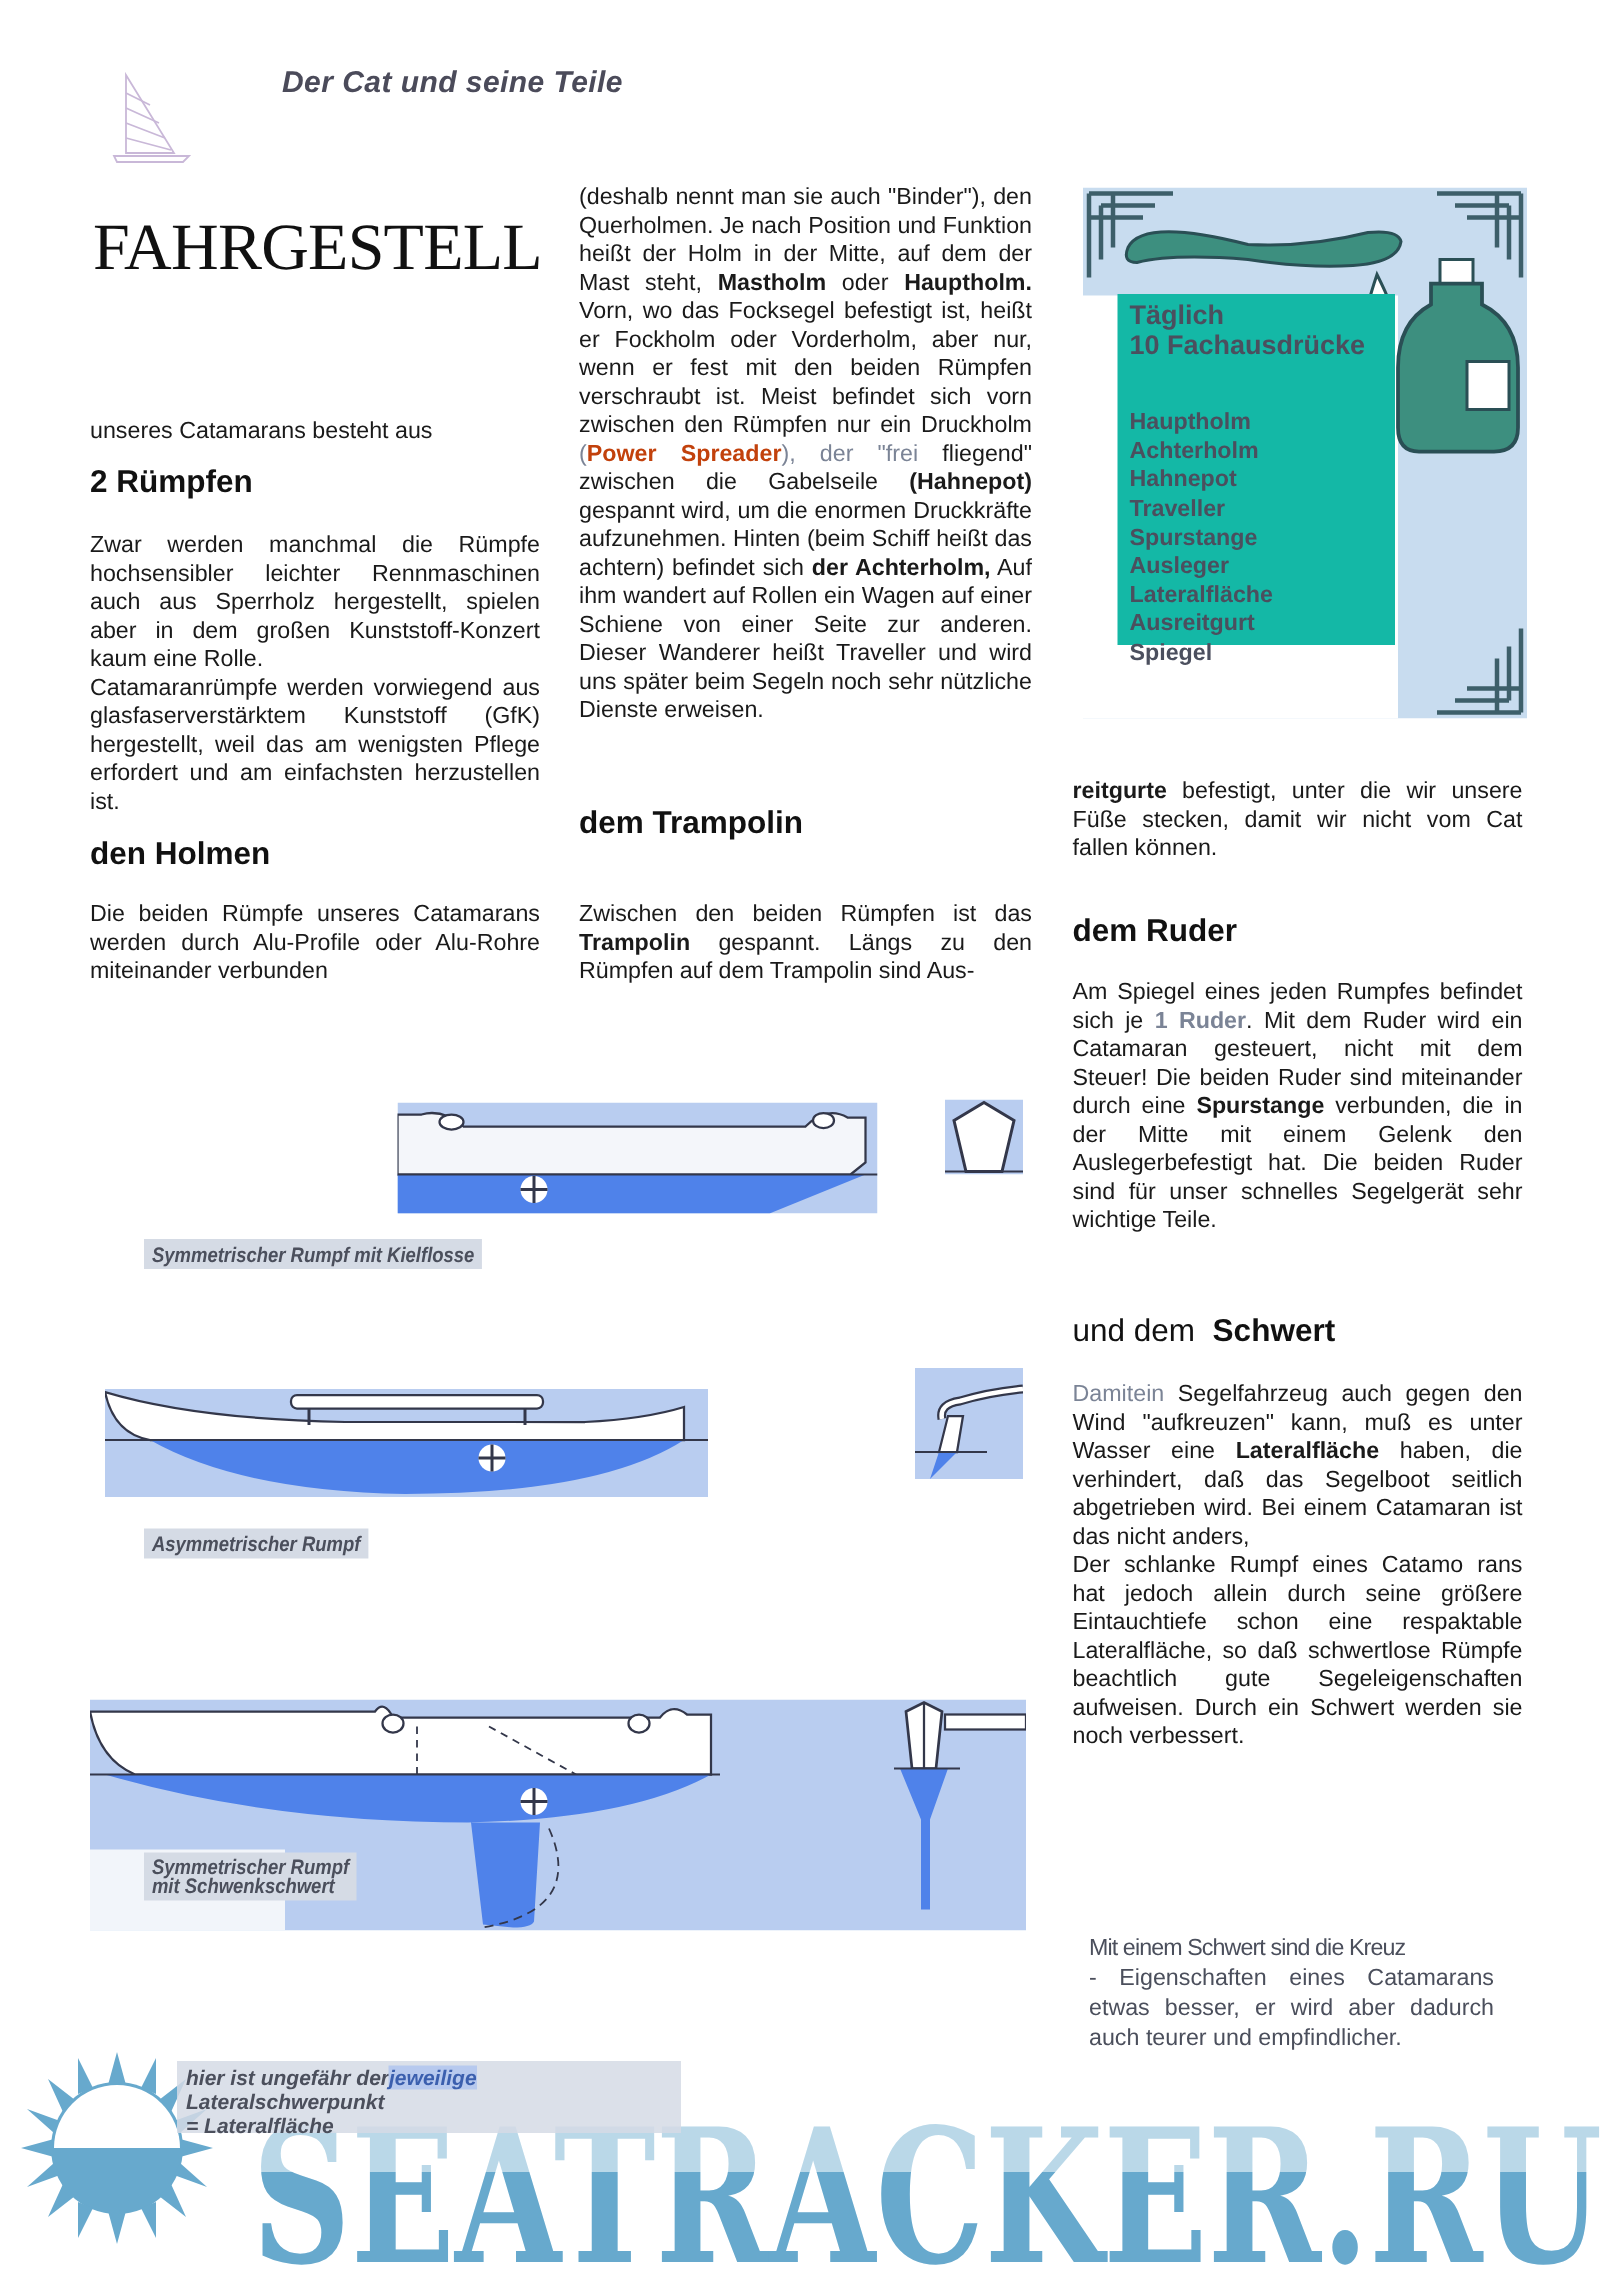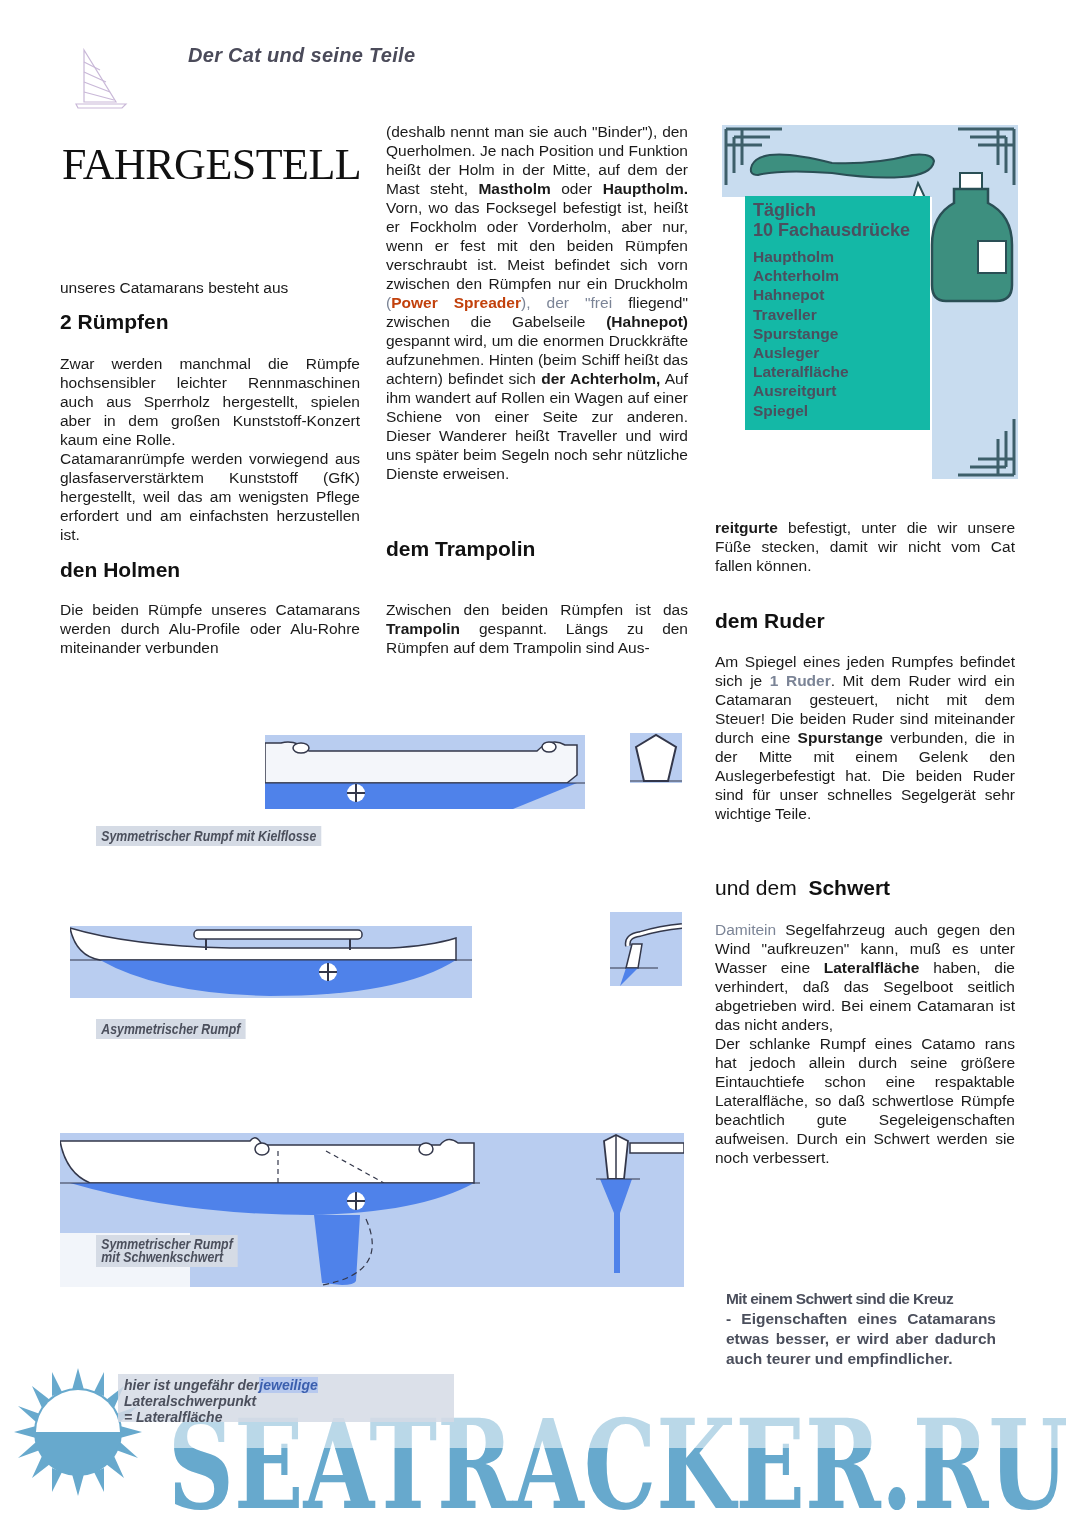"Hauptholm" .vocab ul { margin-top: 7px -> 32px }
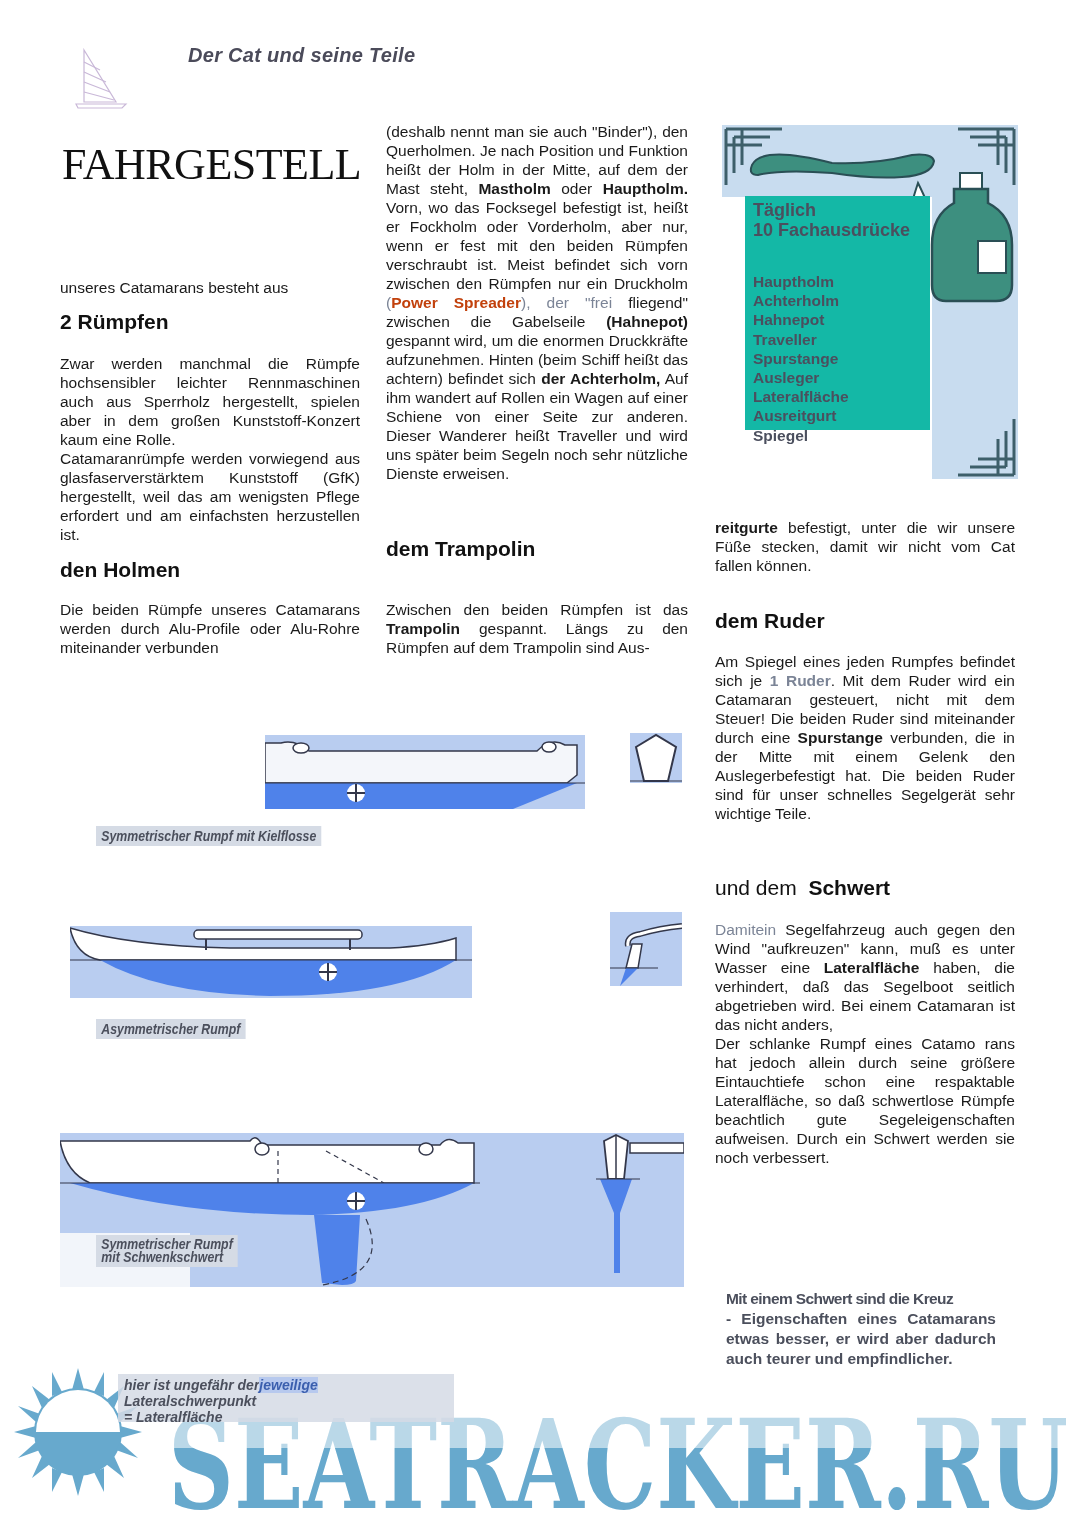"Mit einem Schwert sind die" .note { font-weight: bold -> normal }
